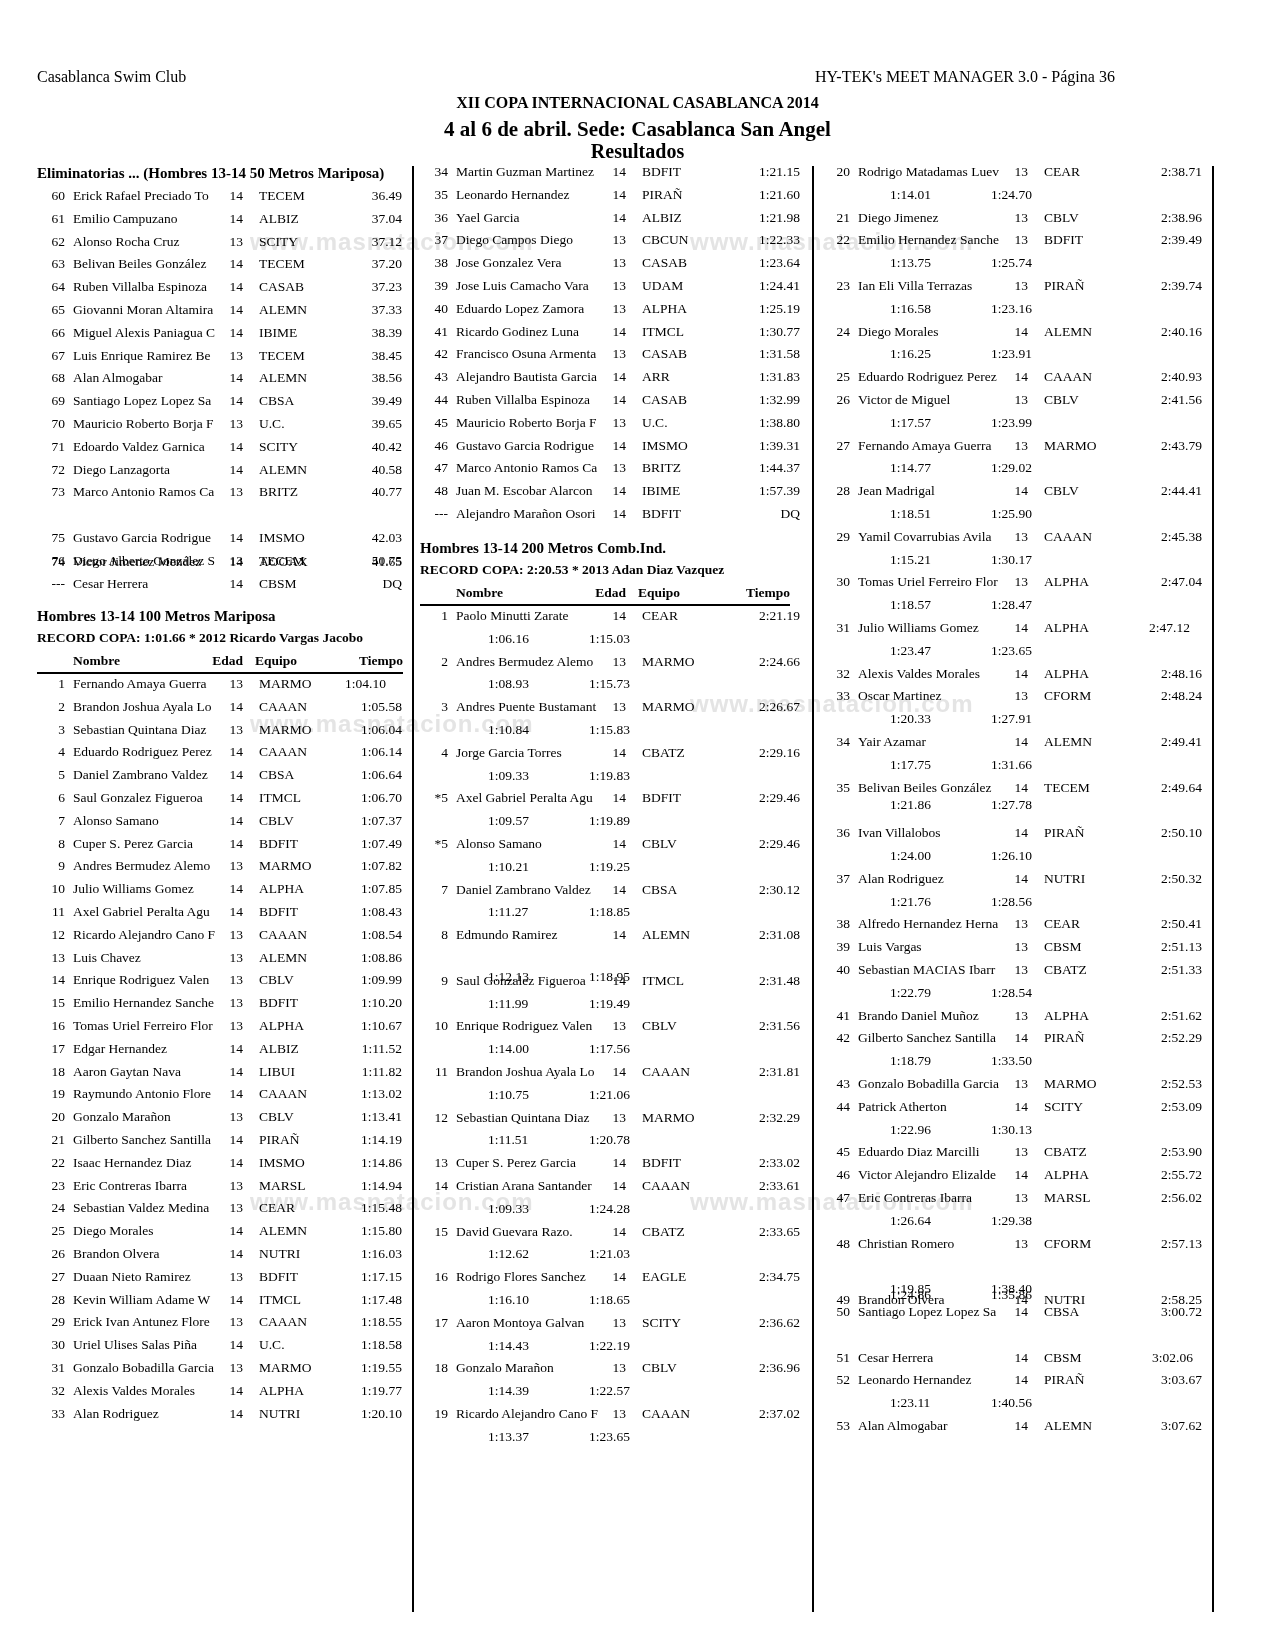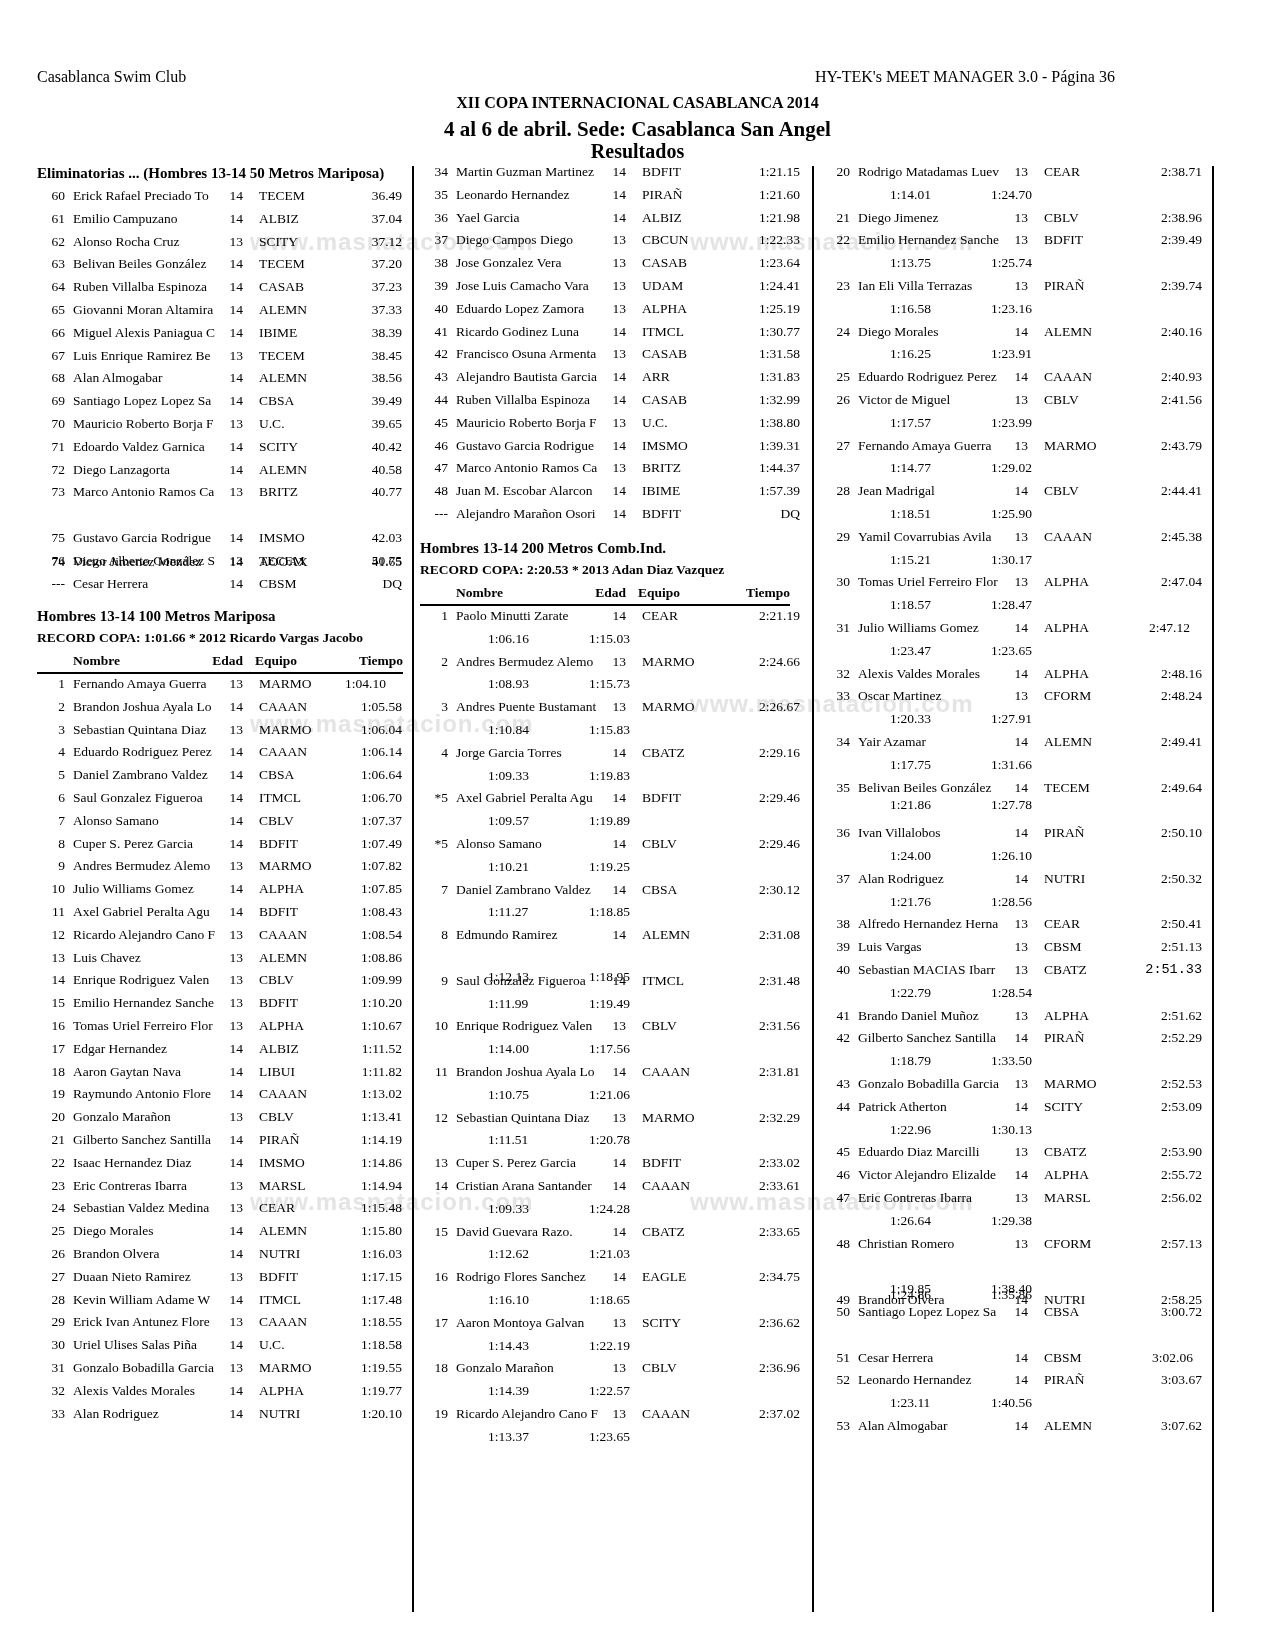"2:51.33" span.tt { font-family: Liberation Mono, monospace -> none }
